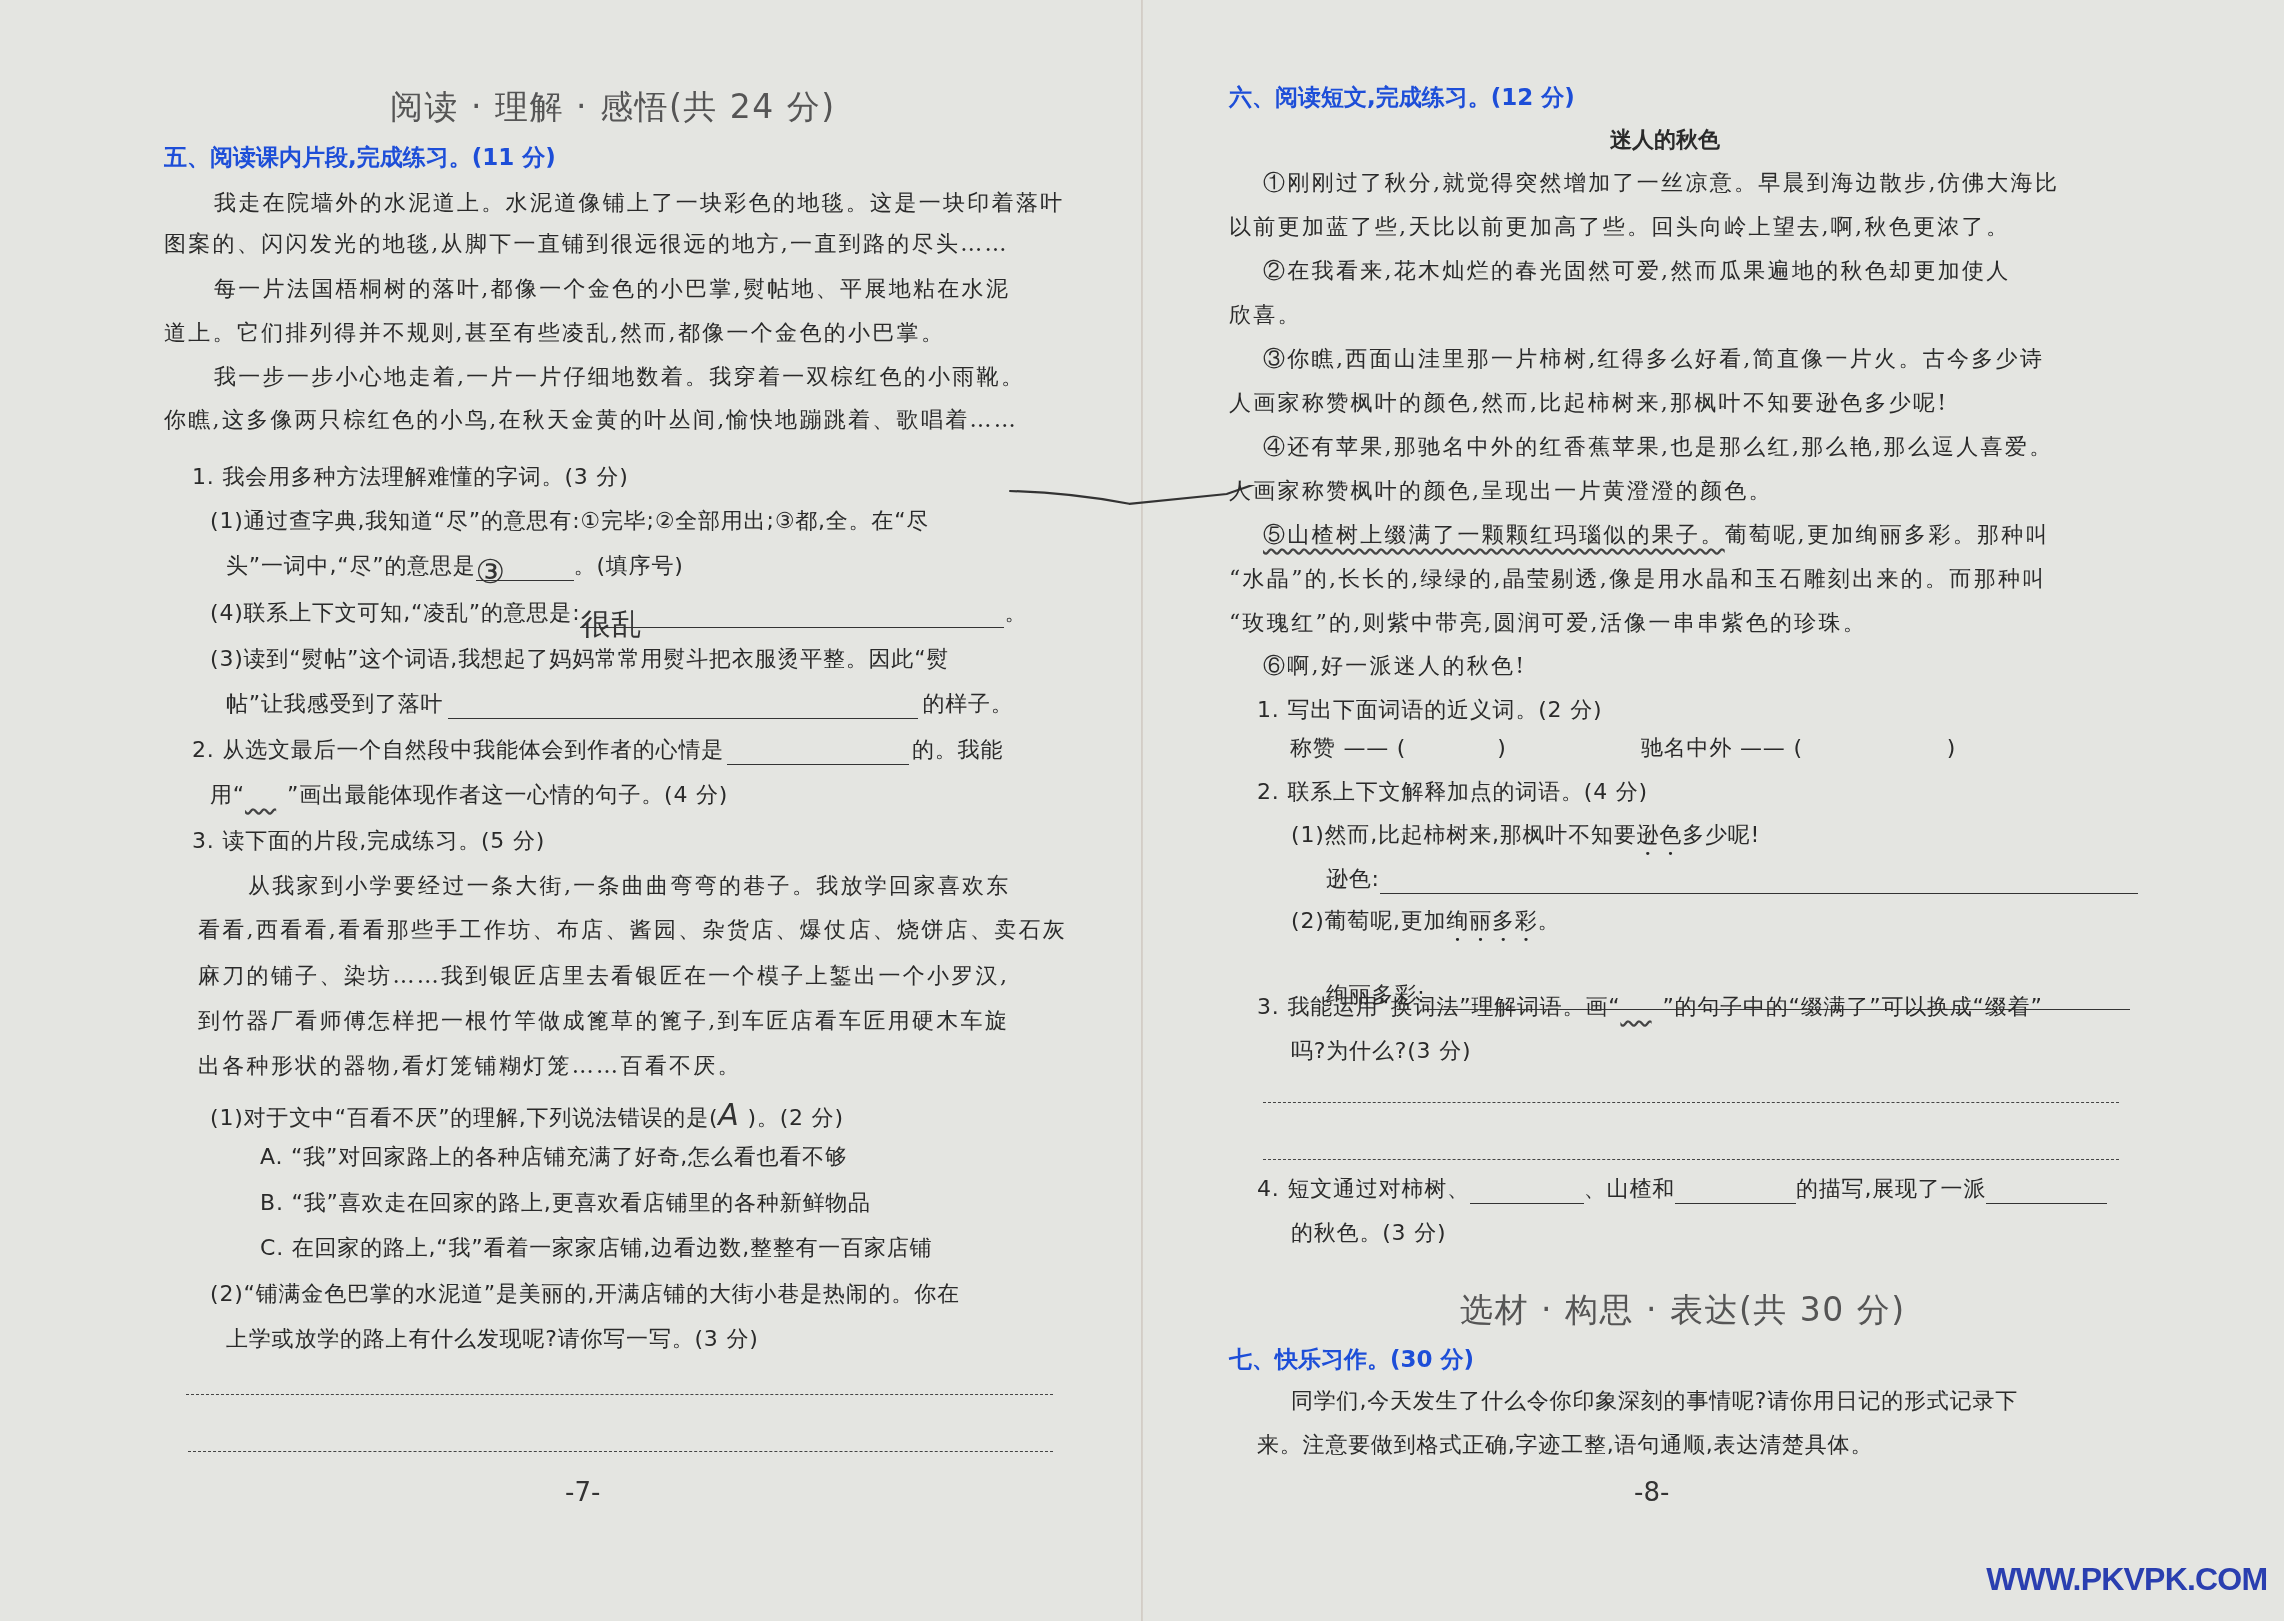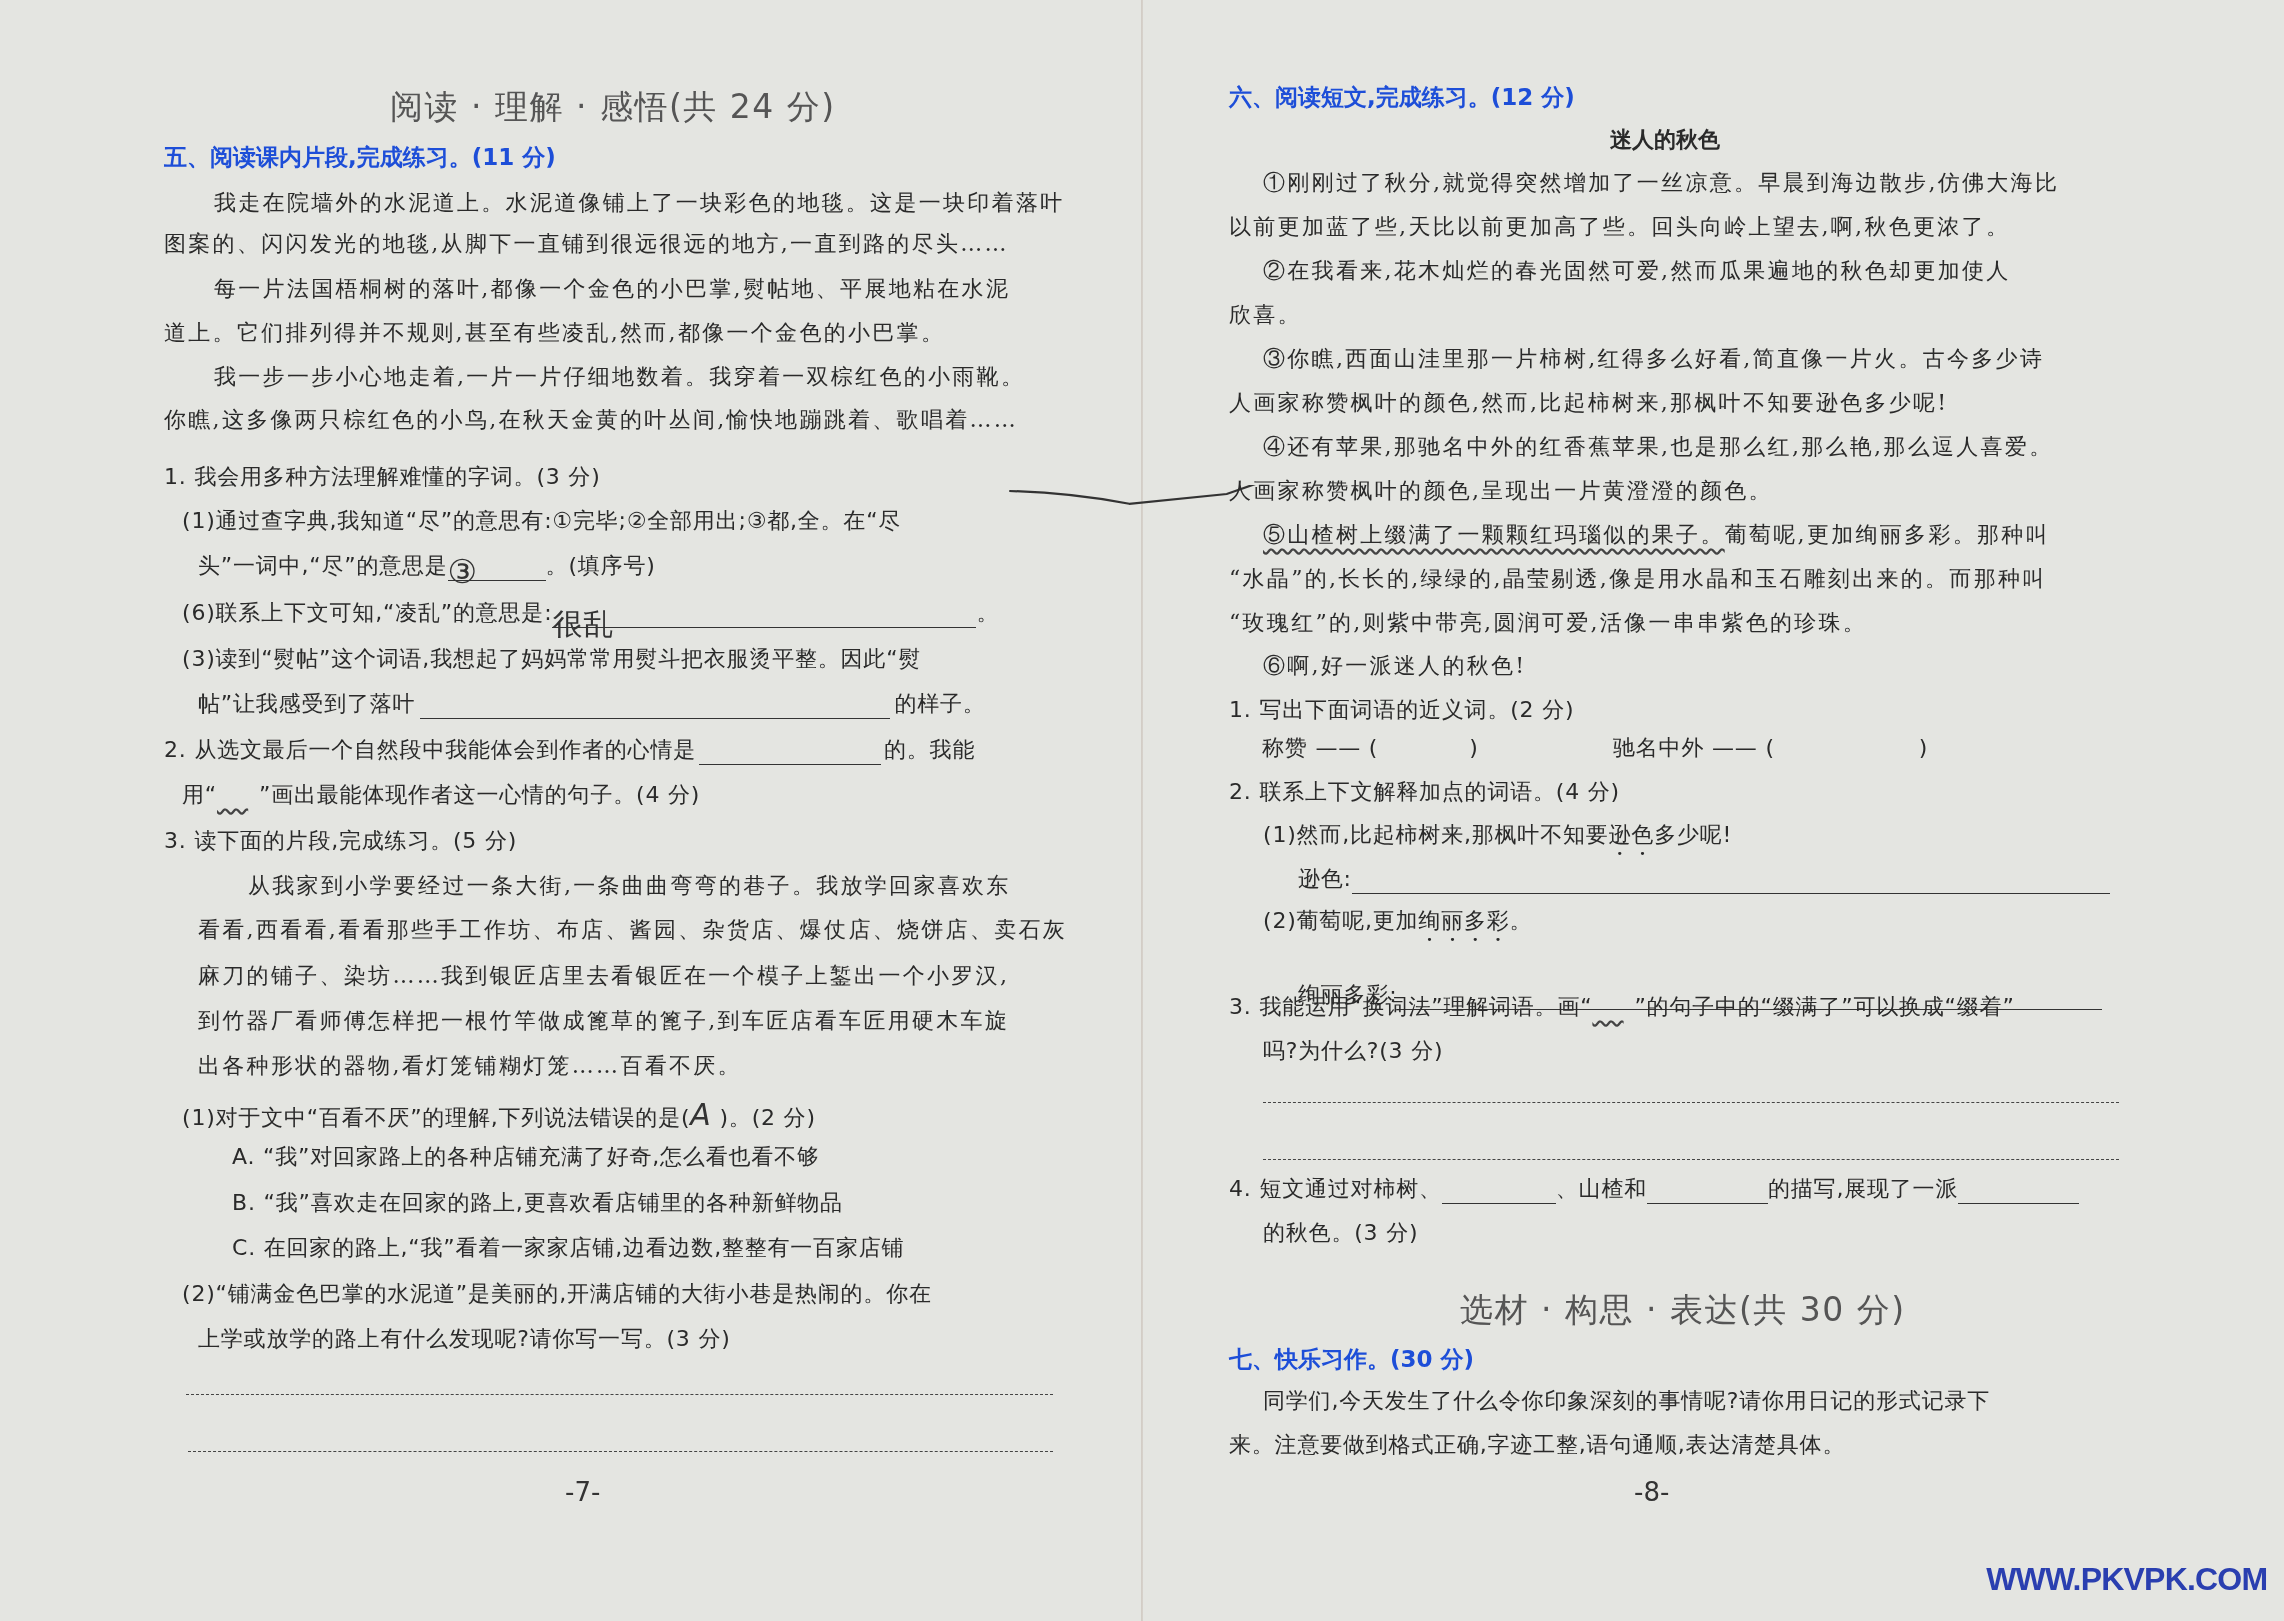"1. 我会用多种方法理解难懂的字词。(3 分)" .sans { margin-left: none -> 28px }
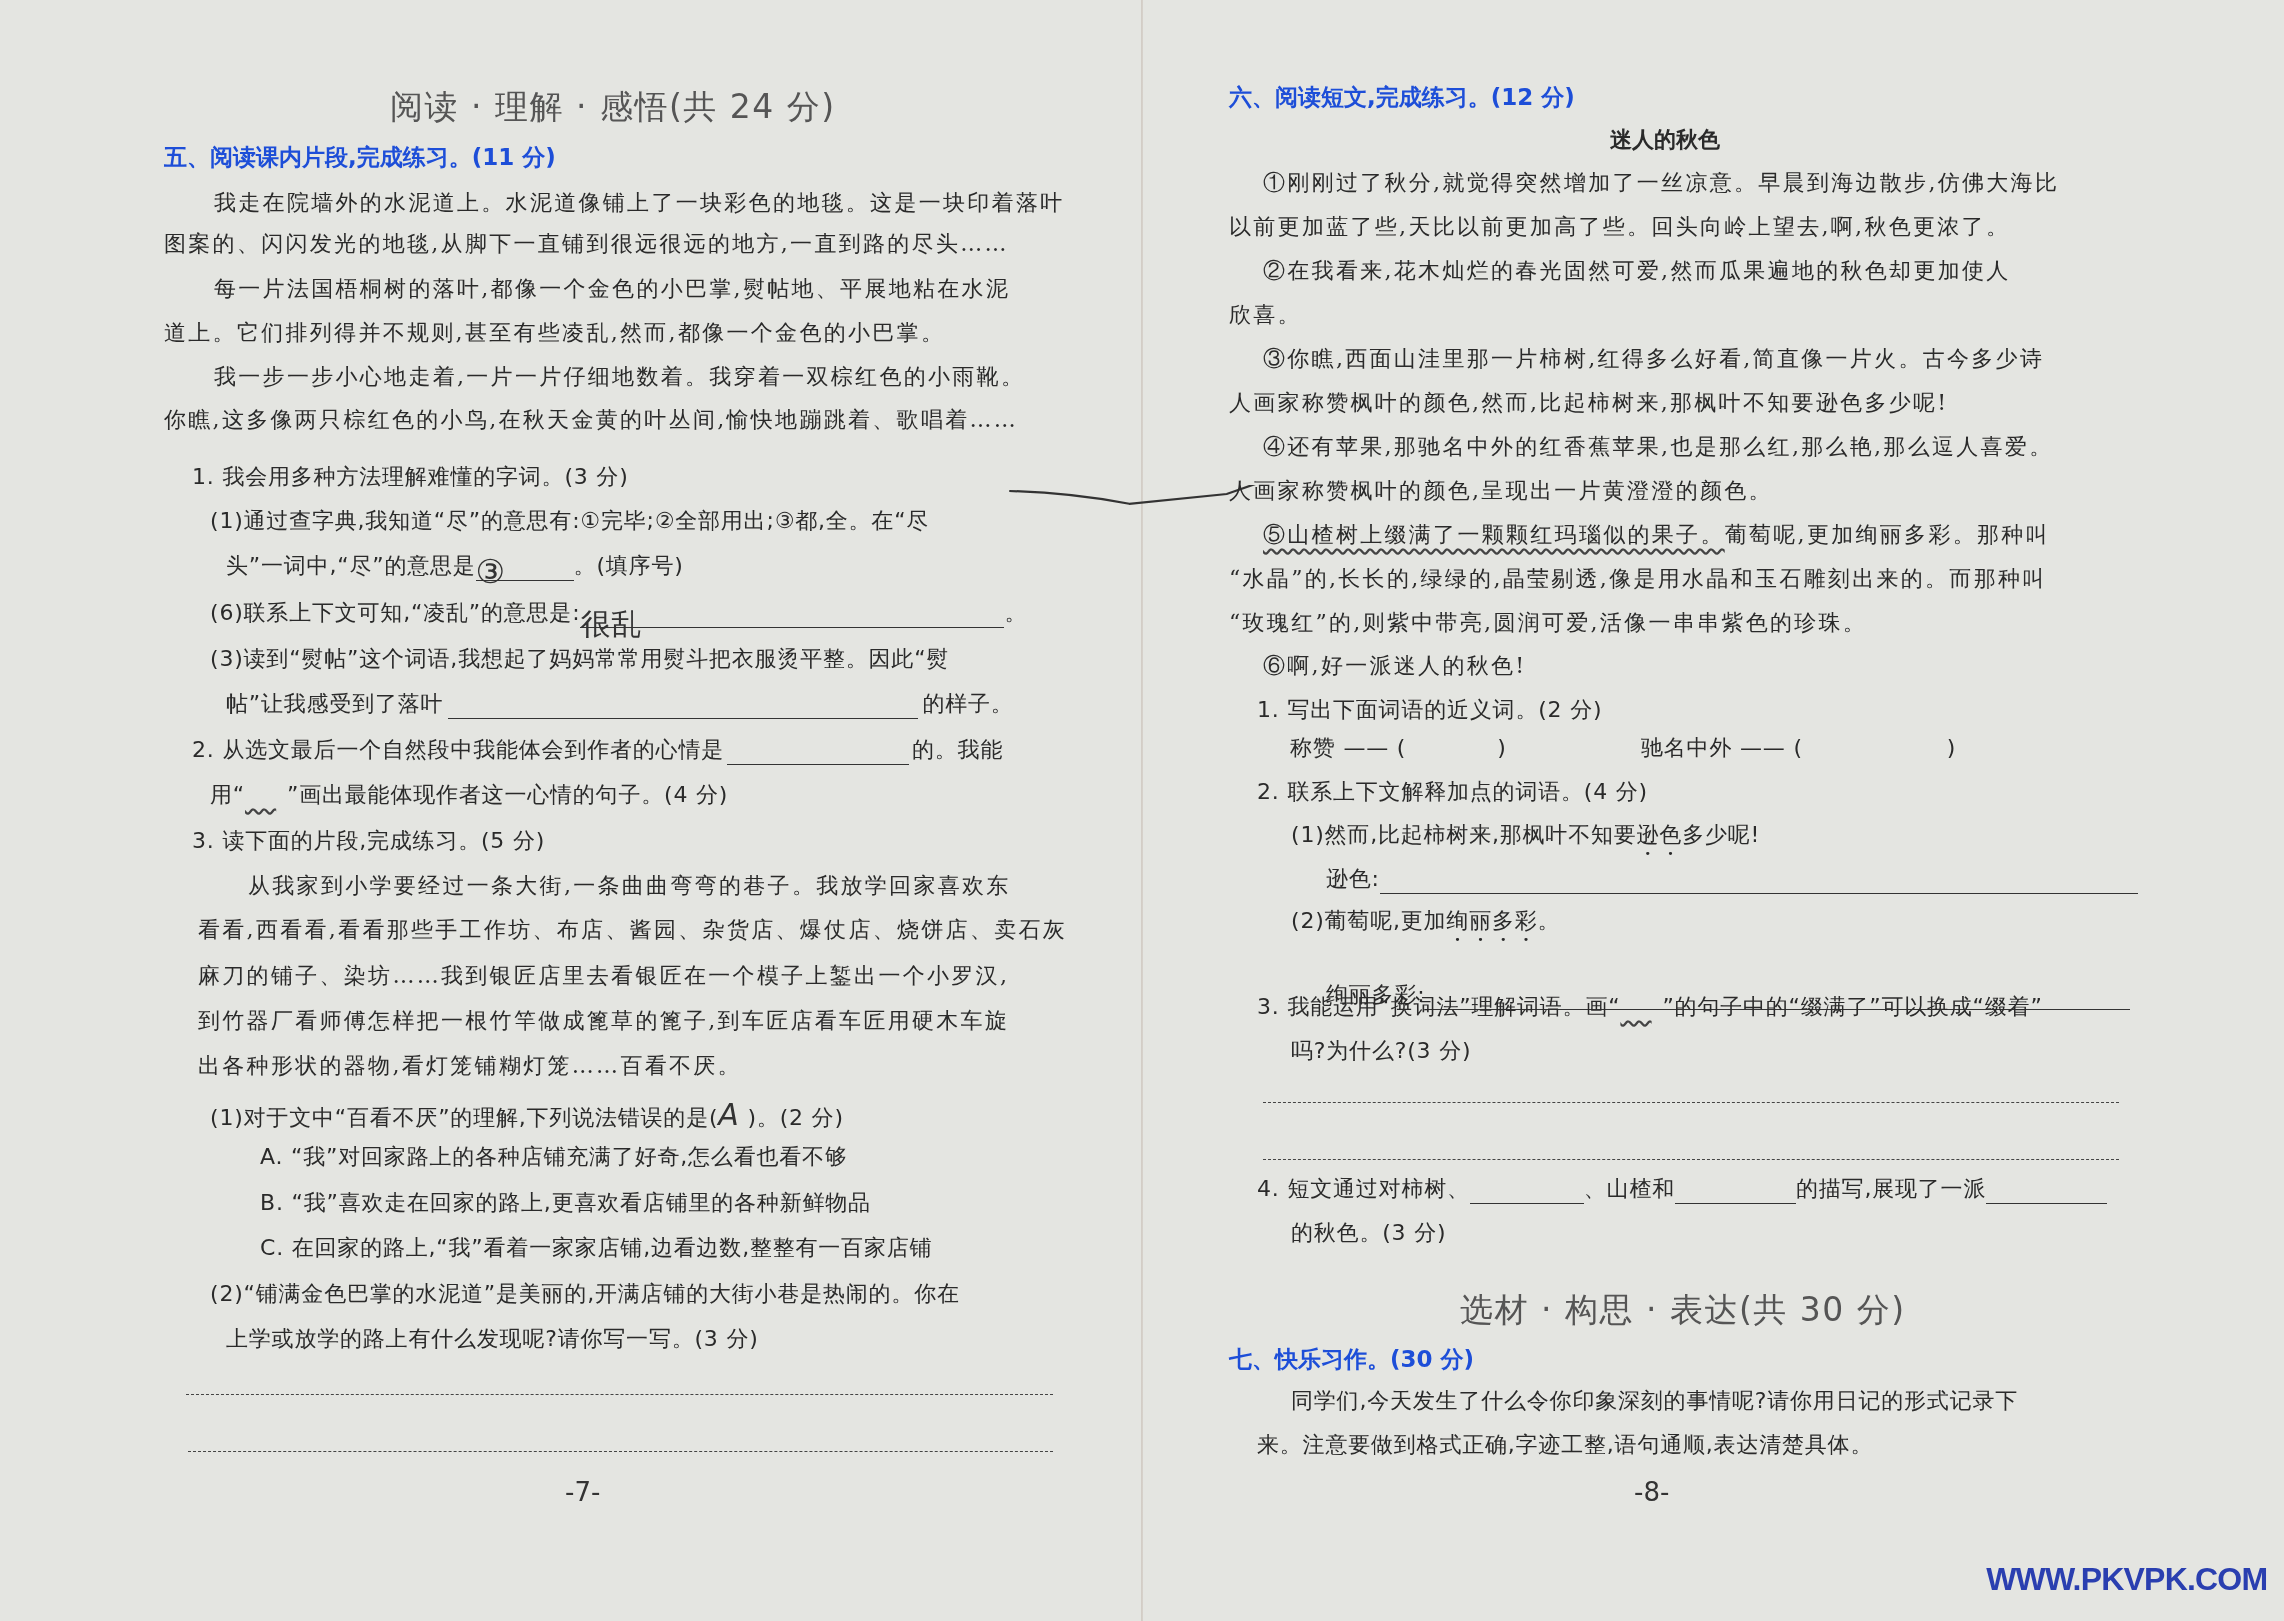"(6)联系上下文可知,“凌乱”的意思是:" span { text: 6 -> 4 }
